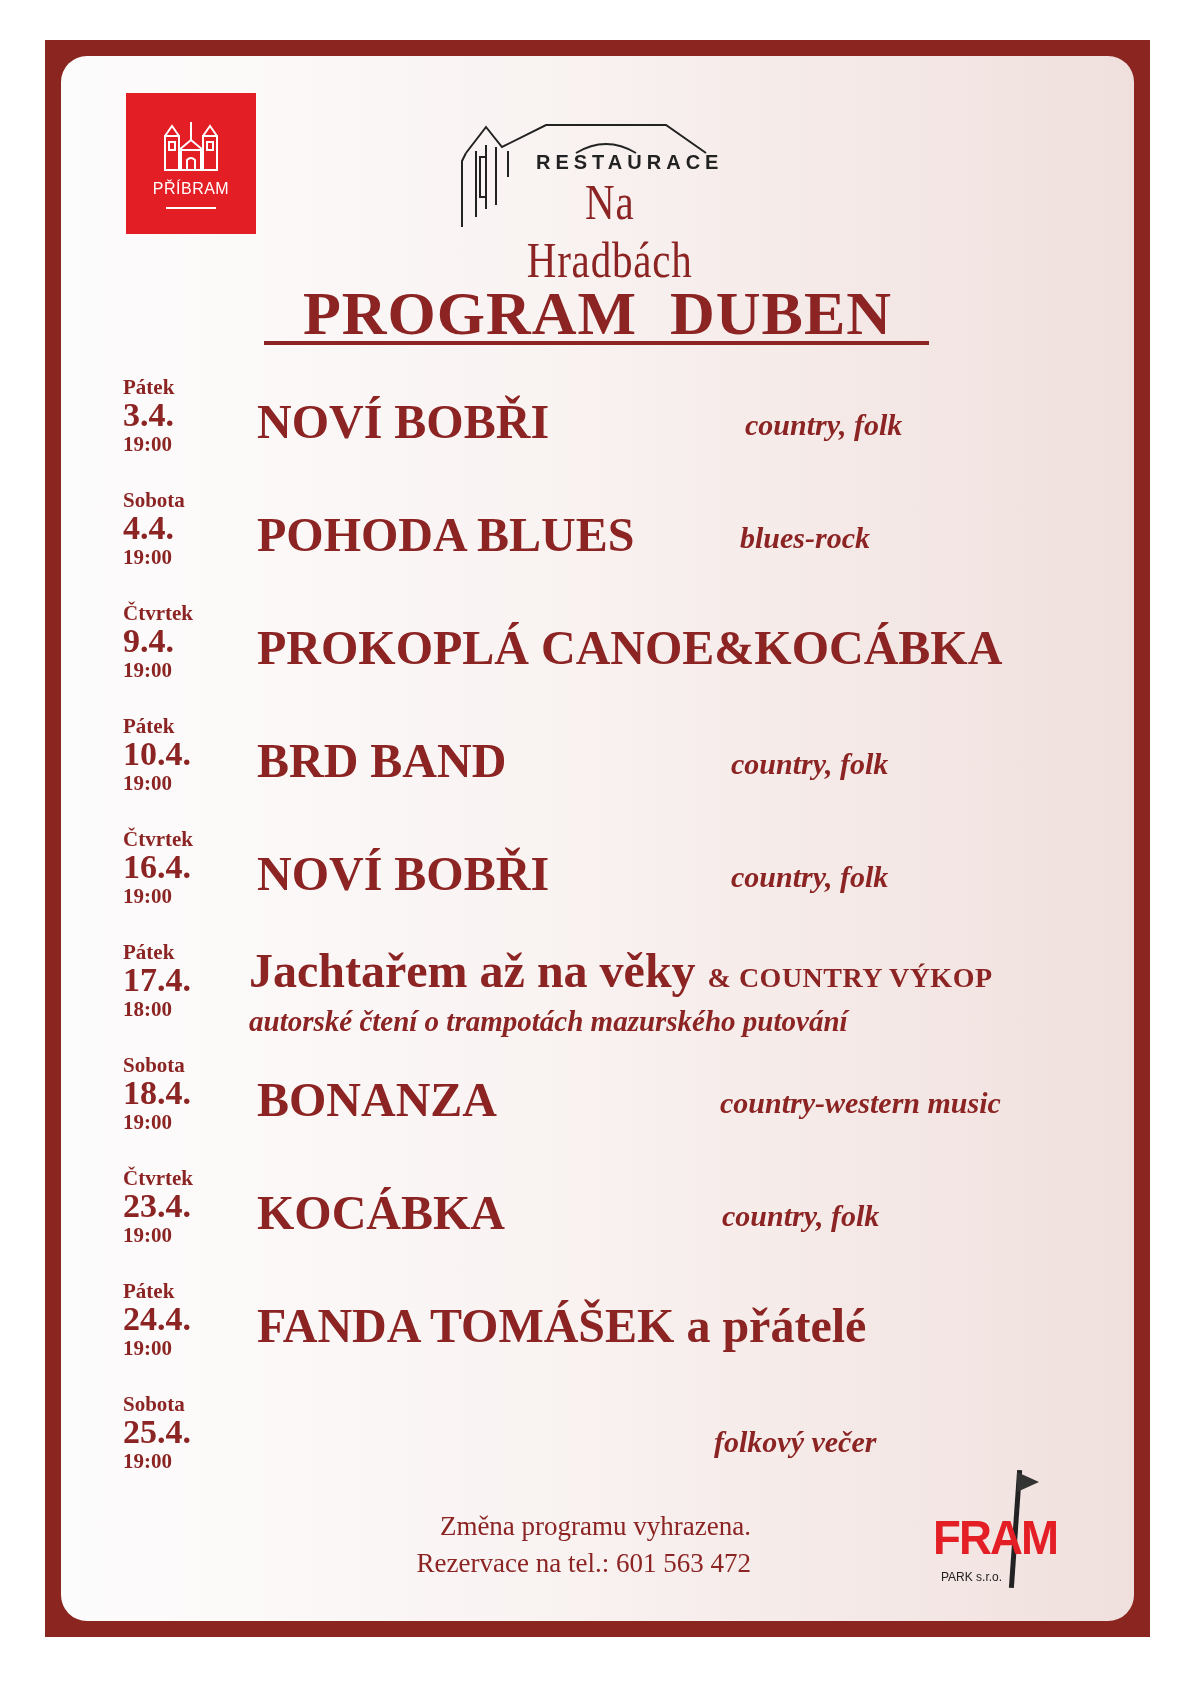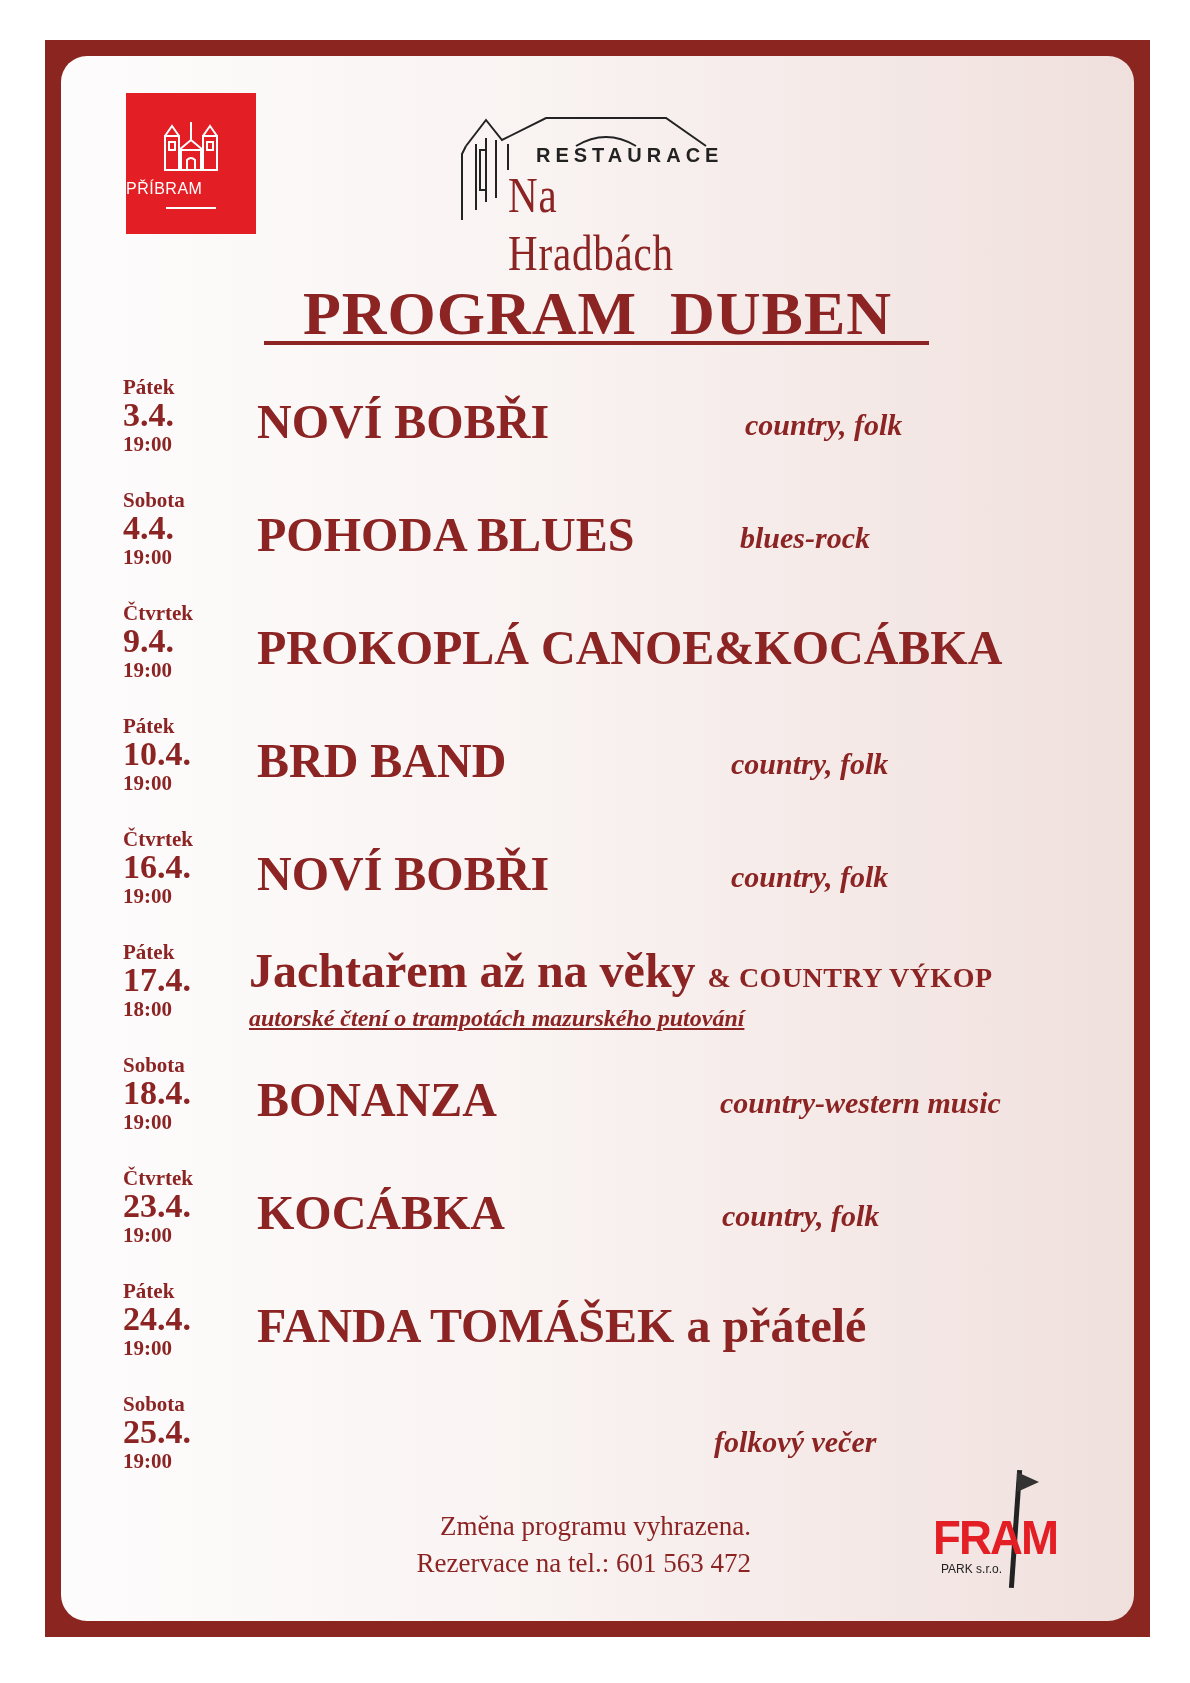"RESTAURACE" .resto-logo { text-align: none -> center; top: 54px -> 61px }
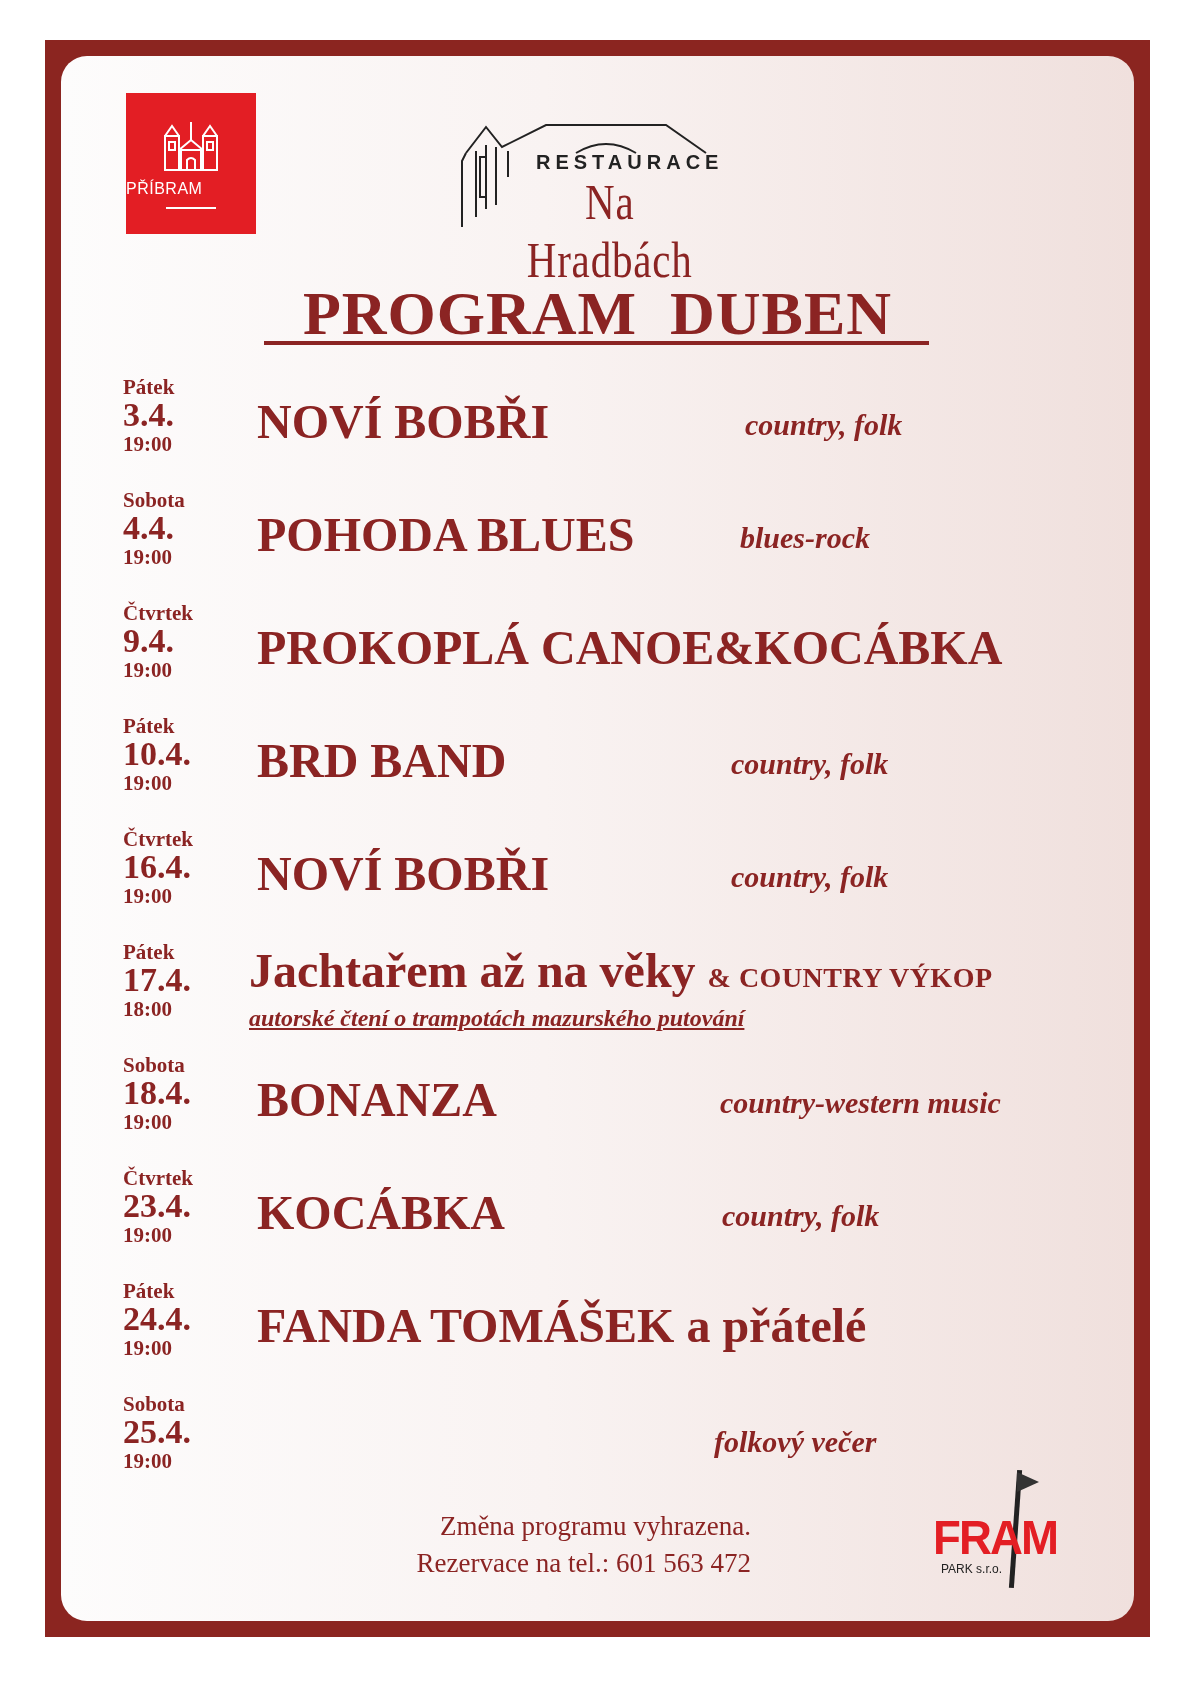"PŘÍBRAM" .pribram-logo { text-align: left -> center }
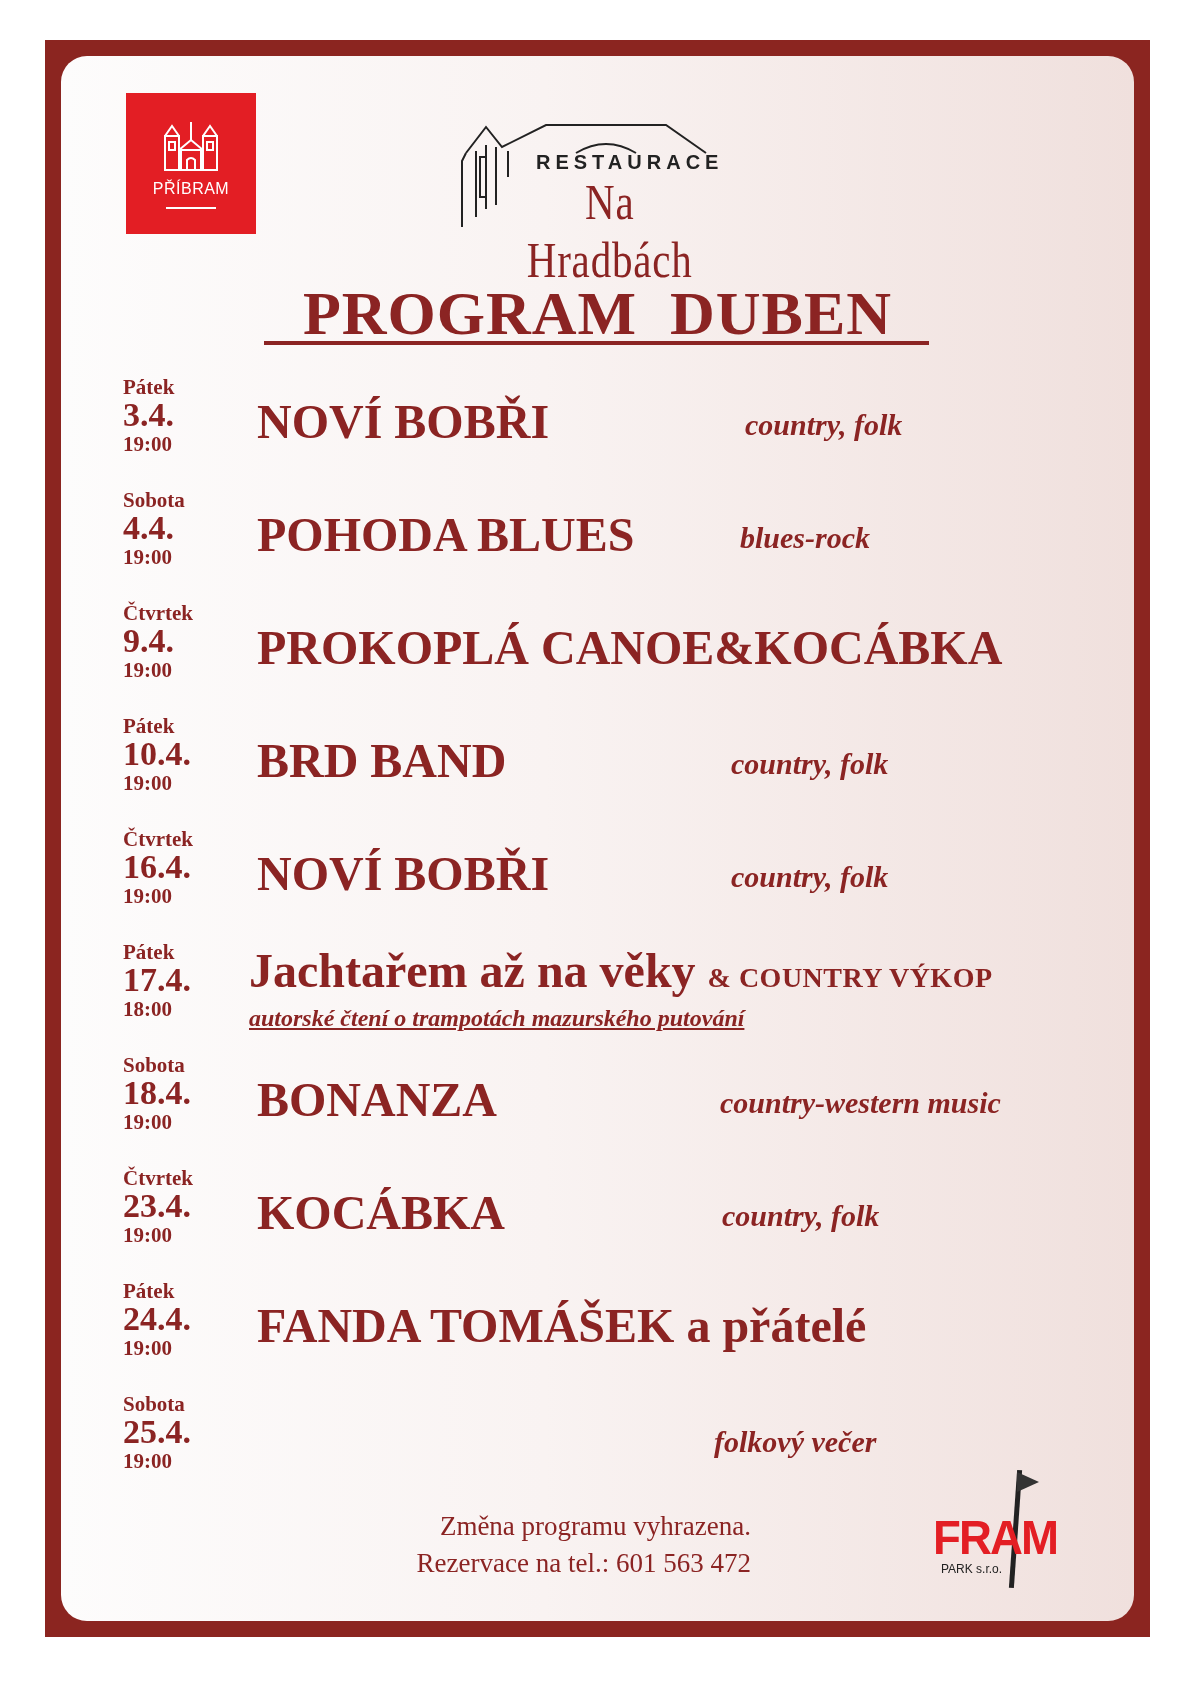"autorské čtení o trampotách mazurského" .subtext { font-size: 24px -> 29px; text-decoration: underline -> none }
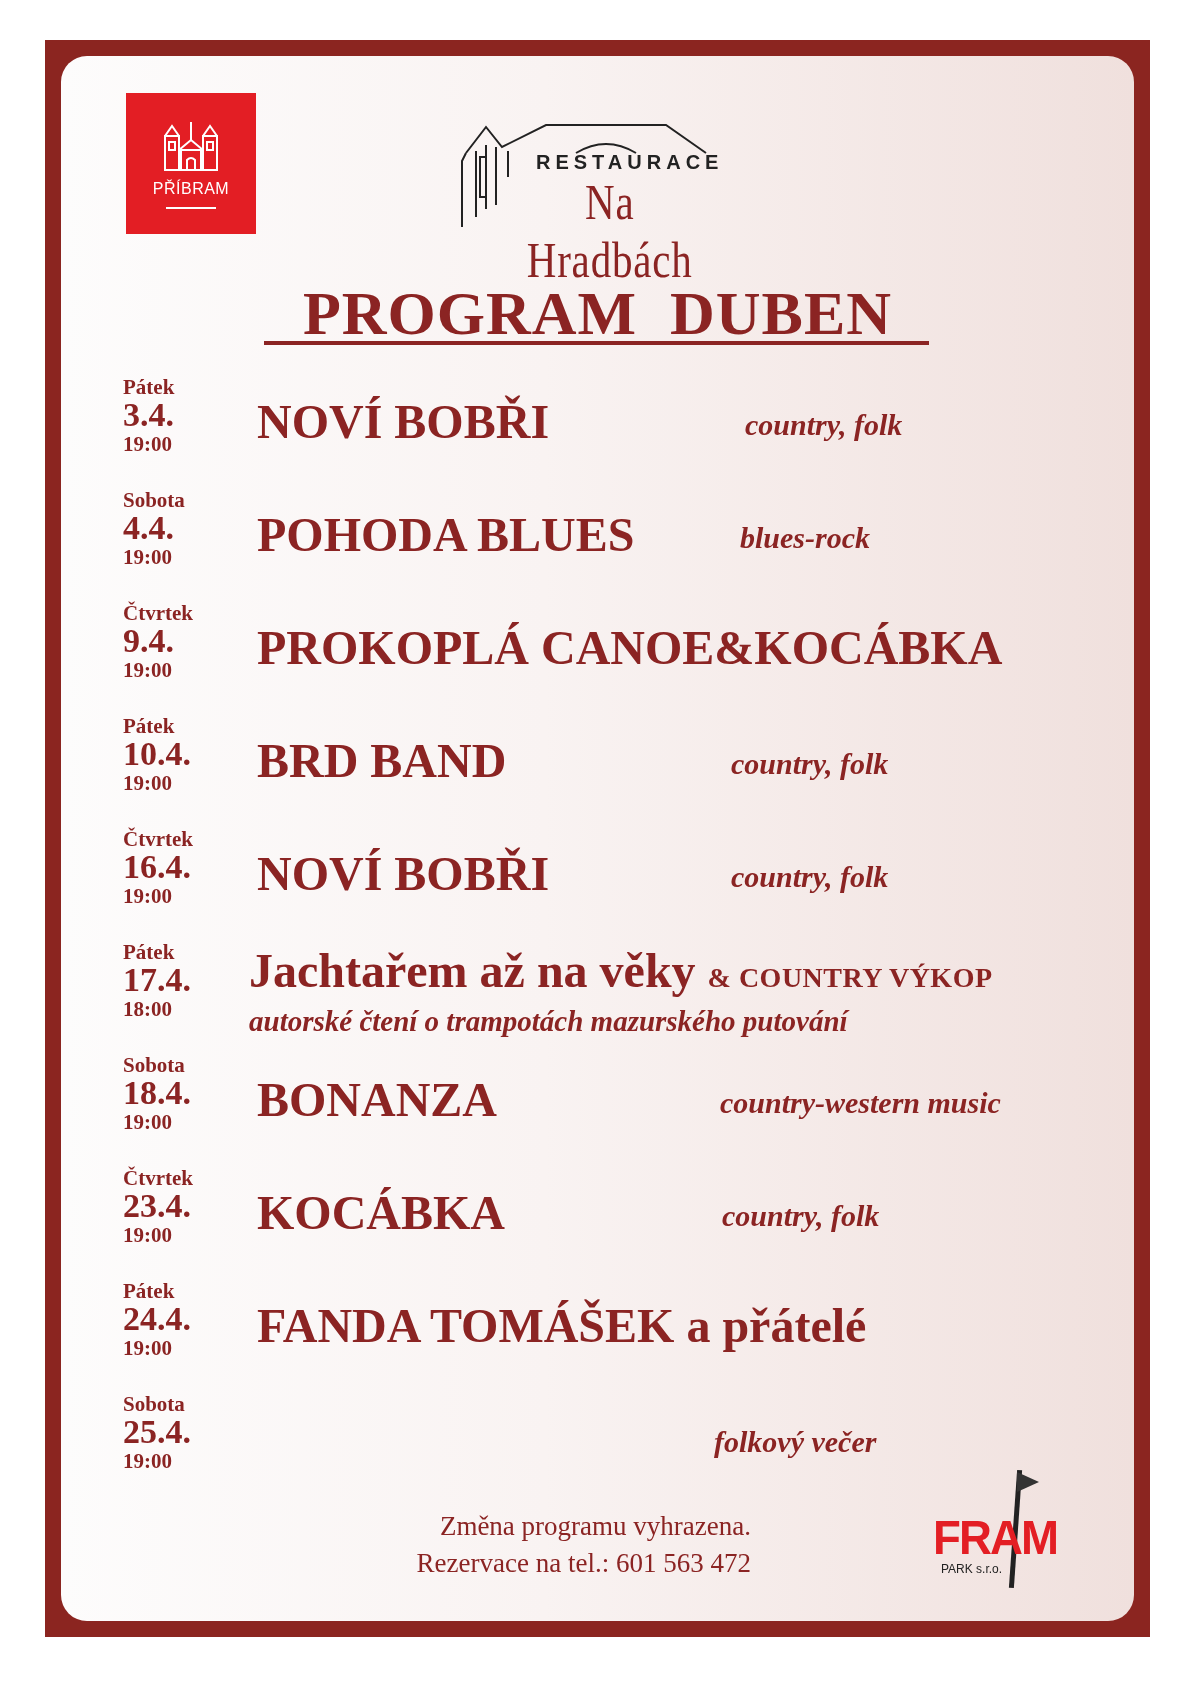"PARK s.r.o." .fram-sub { top: 92px -> 100px }
